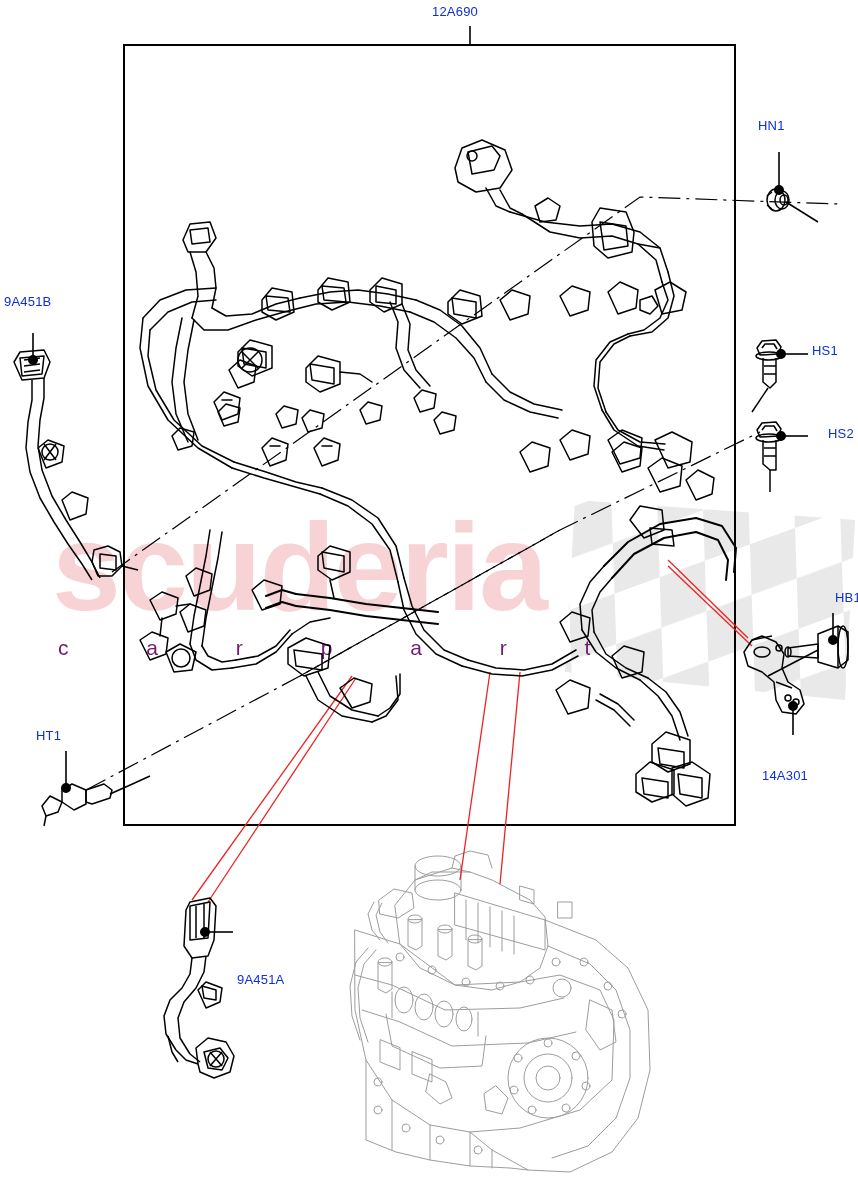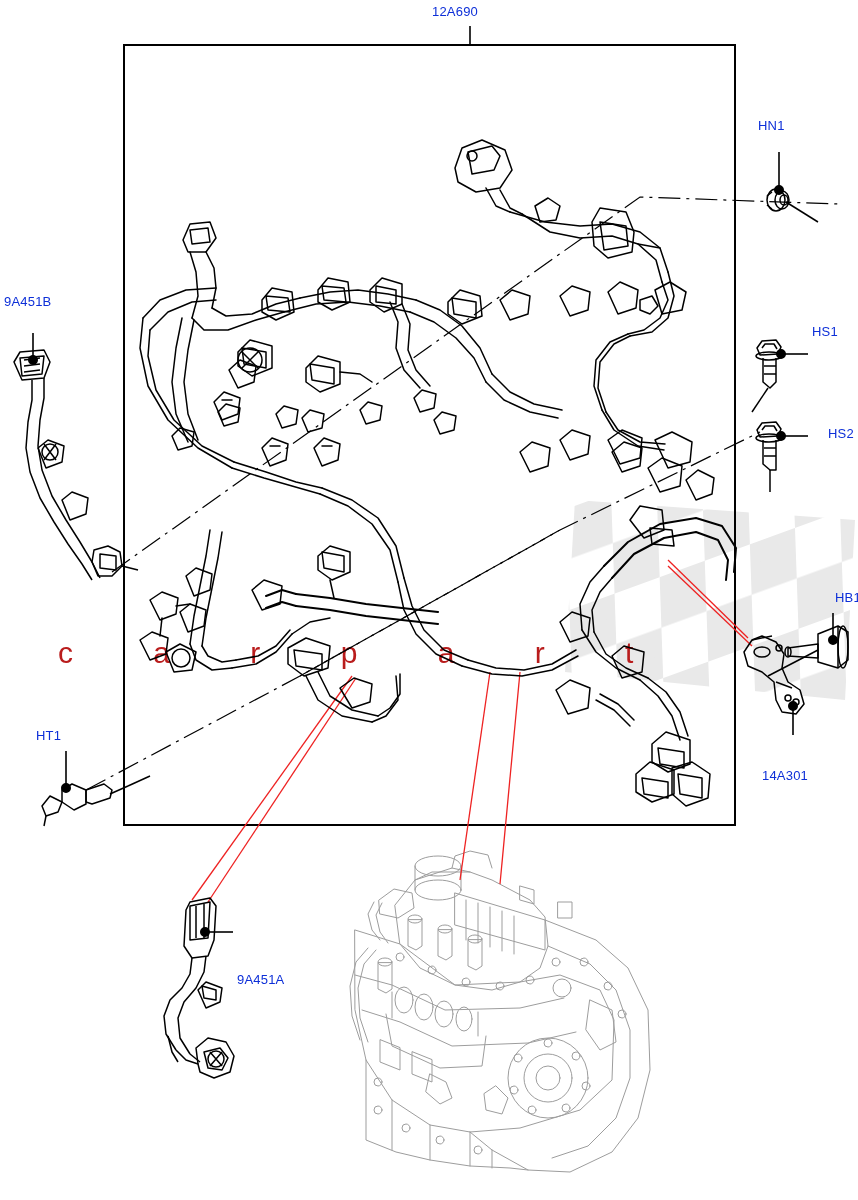"HS1" div.lbl { top: 324px -> 343px }
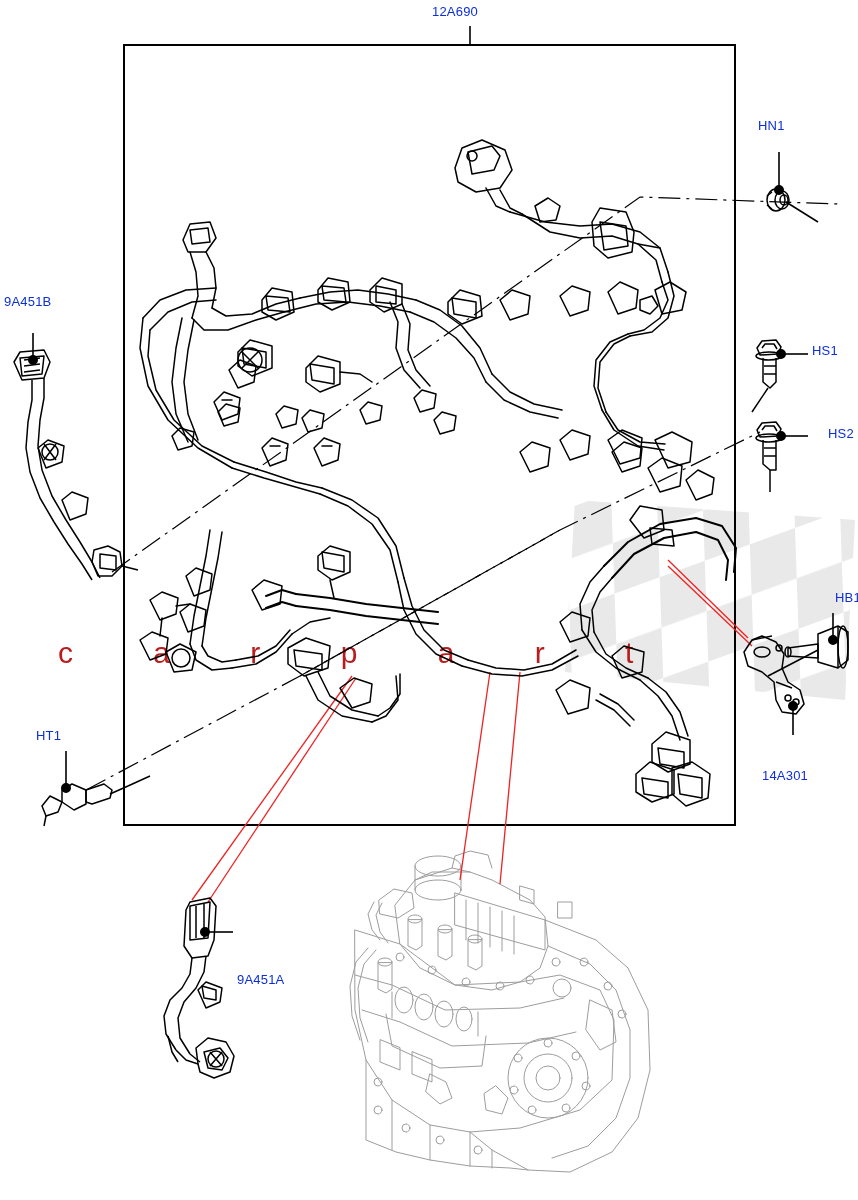"scuderia" div.wm-scuderia { html: none -> <div>scuderia</div> }
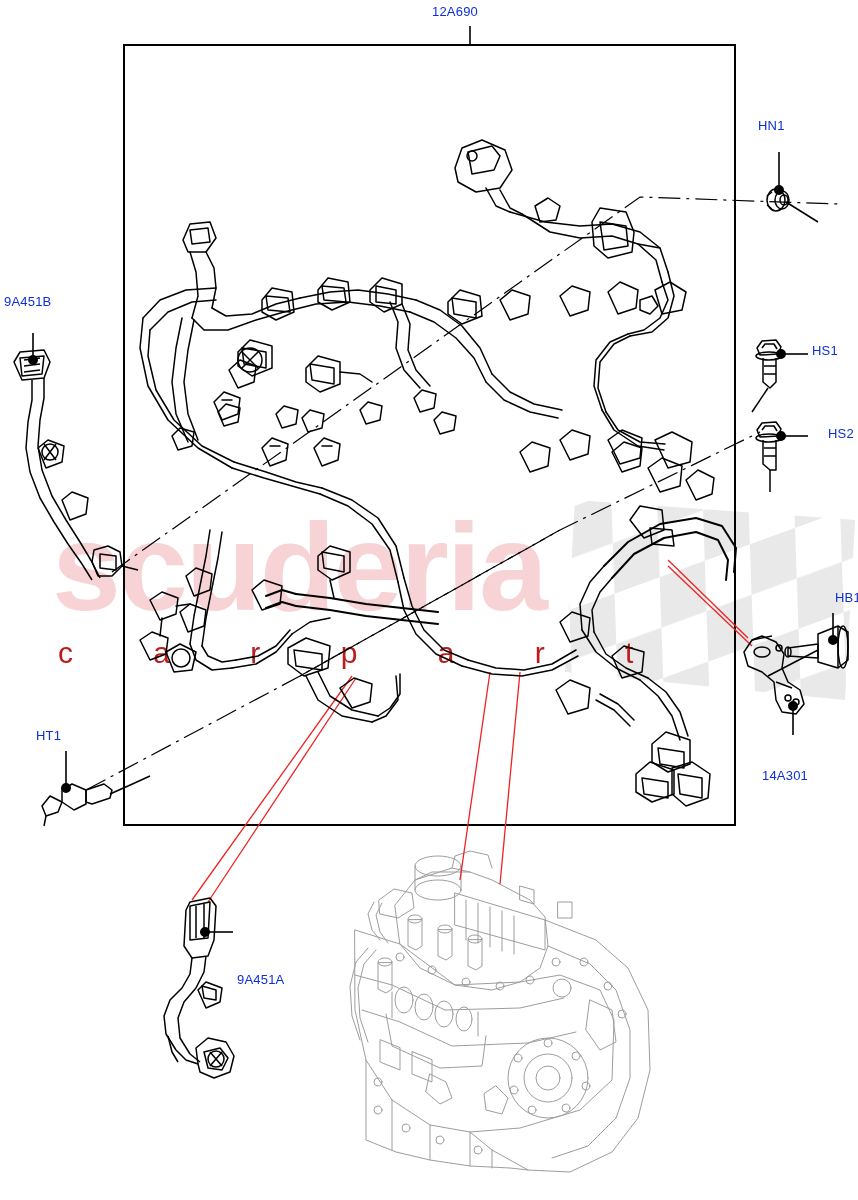"c a r p a" .wm-carpart { color: #b91c1c -> #701a75; font-size: 30px -> 21px }
